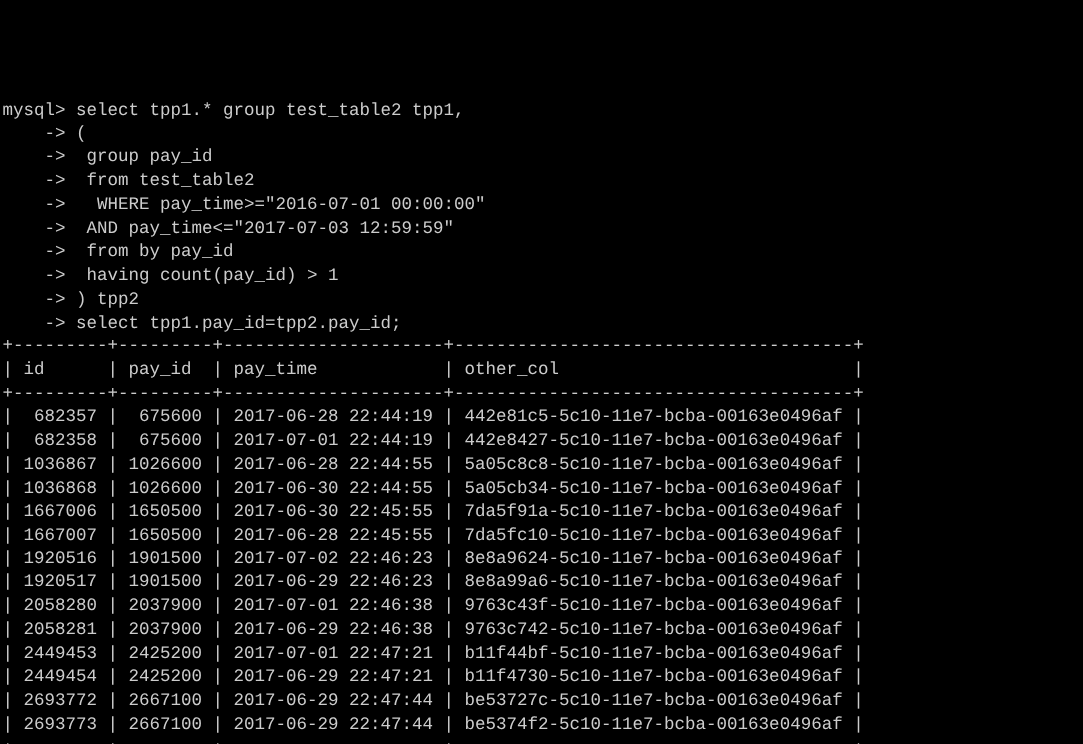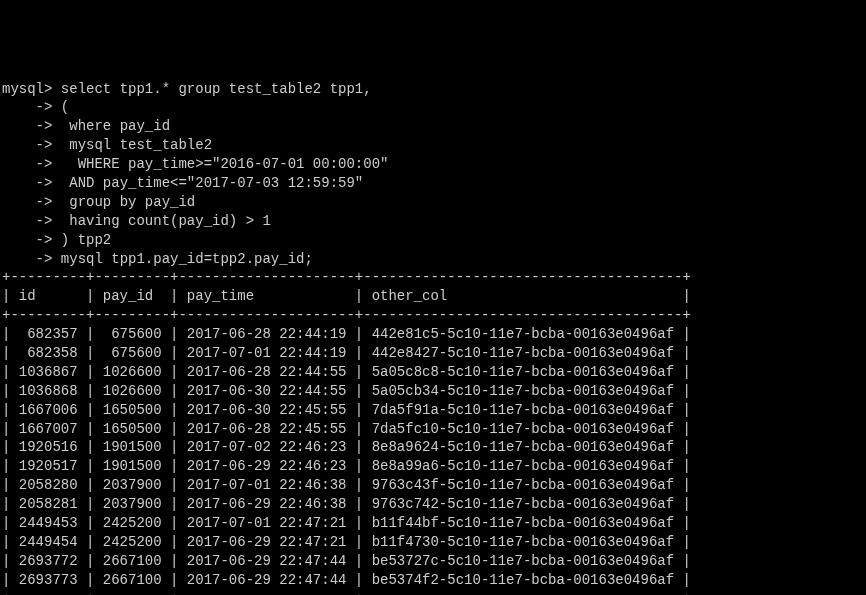"where pay_id" span { text: where -> group }
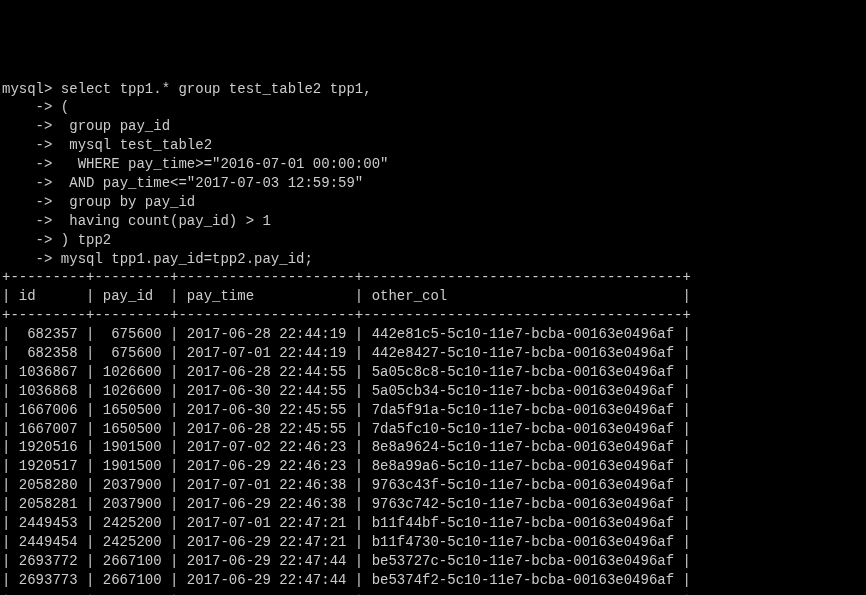"mysql test_table2" span { text: mysql -> from }
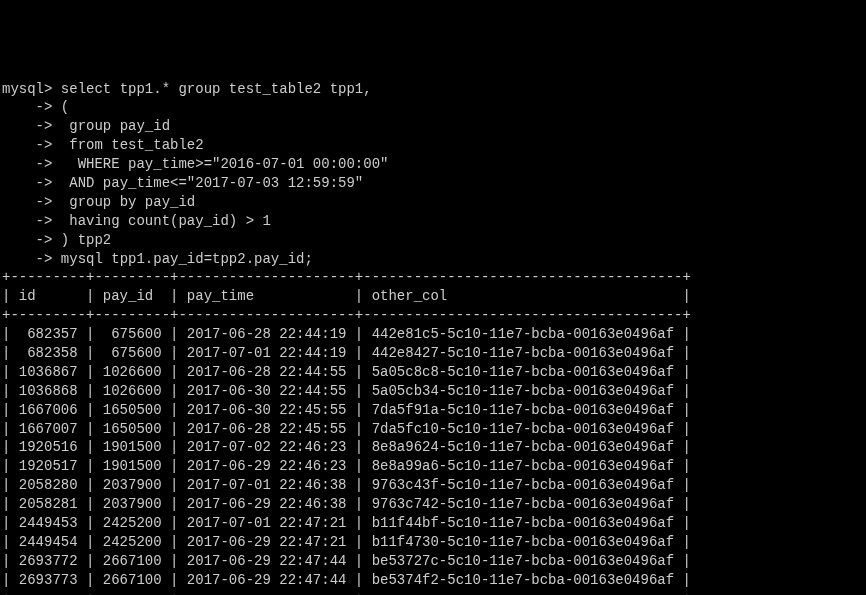"group by pay_id" span { text: group -> from }
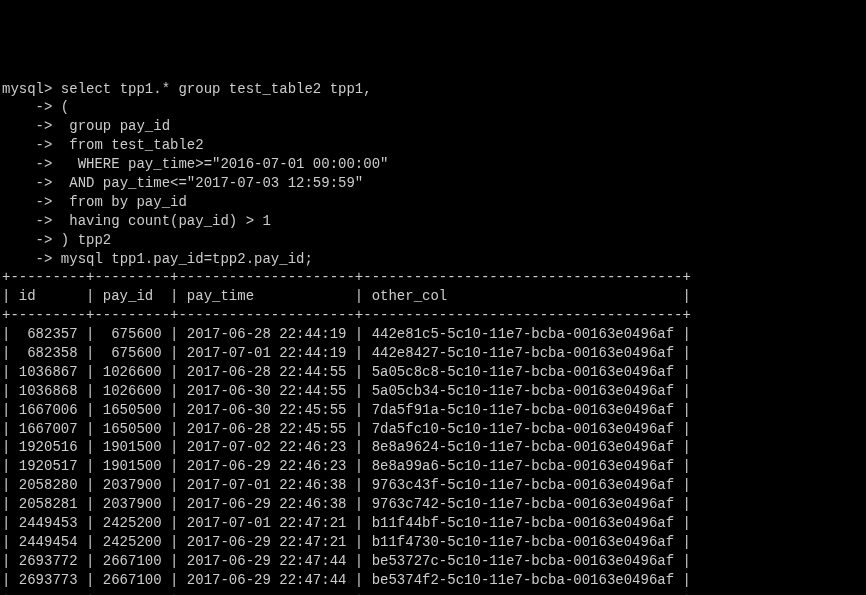"mysql tpp1.pay_id=tpp2.pay_id;" span { text: mysql -> select }
